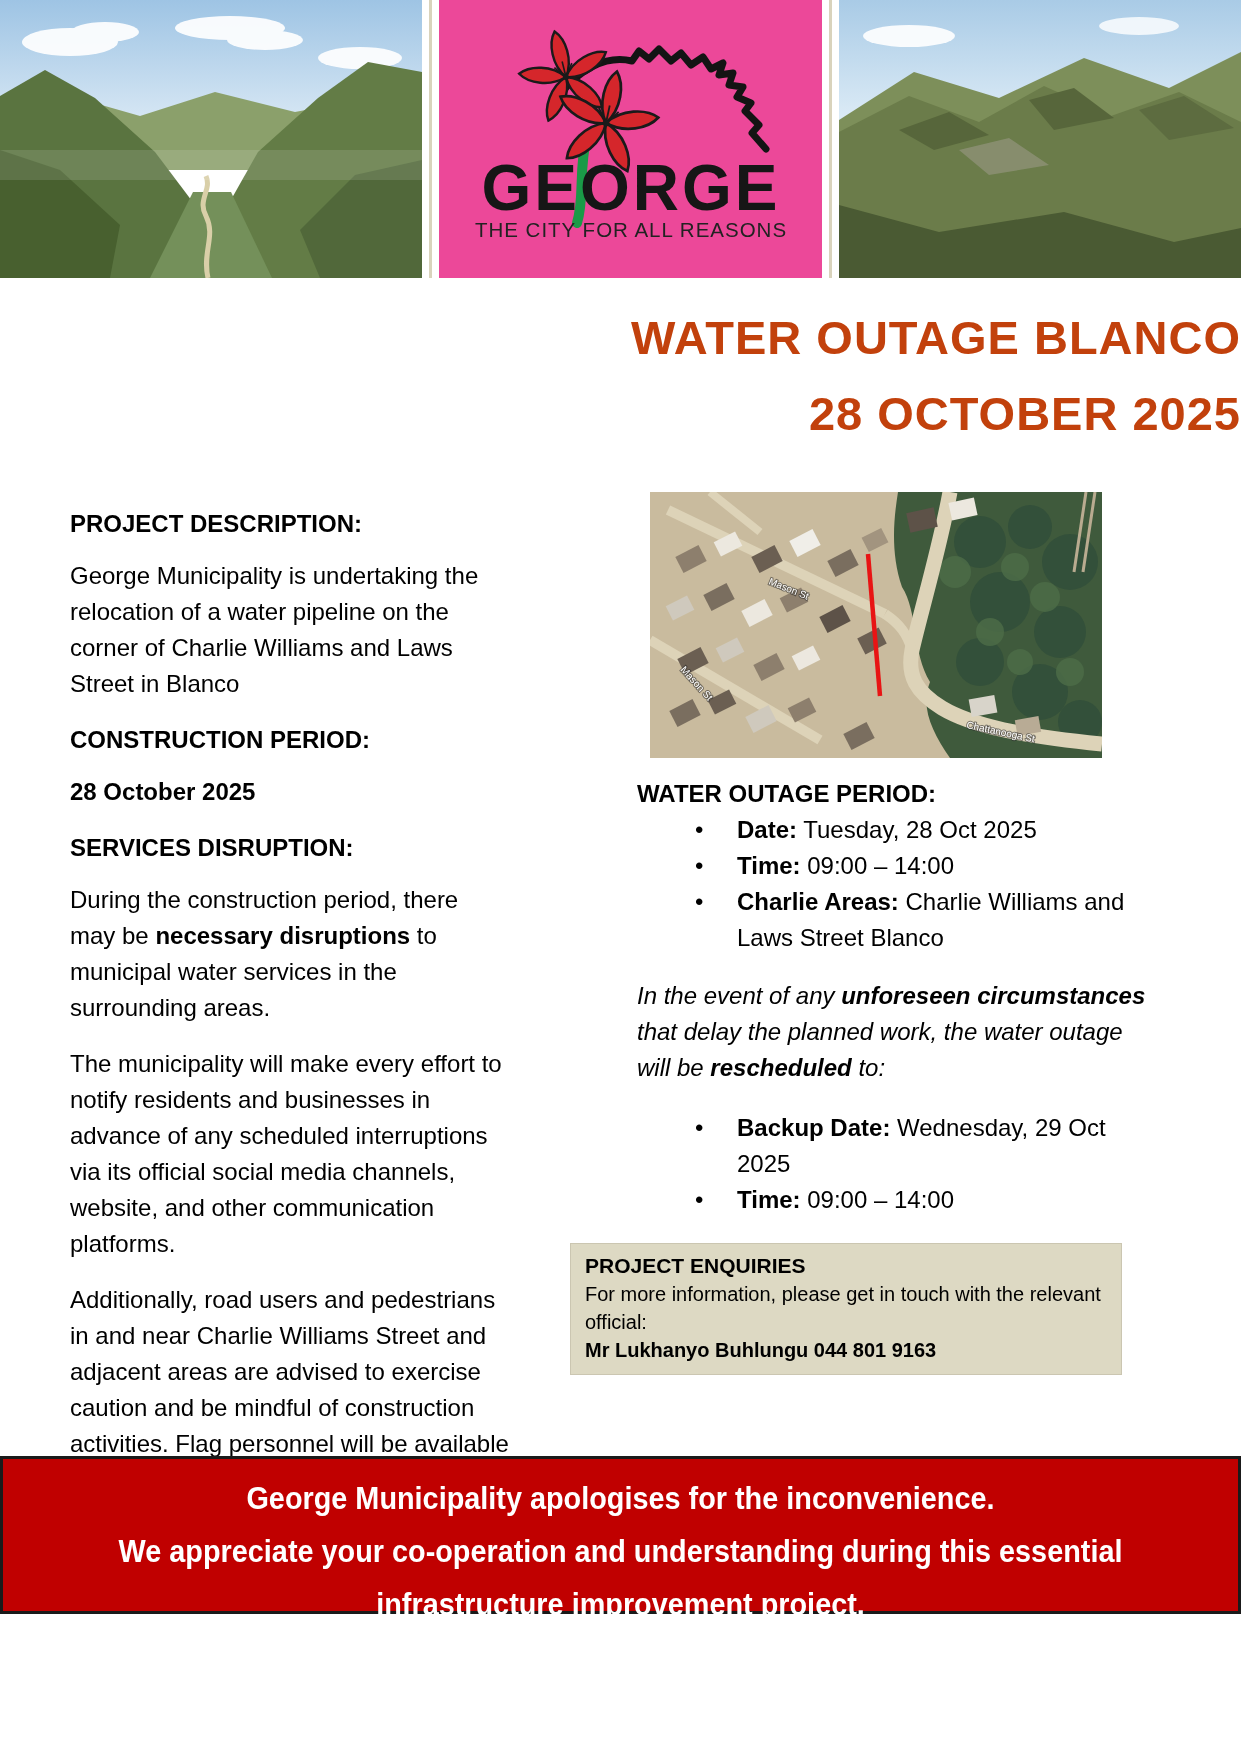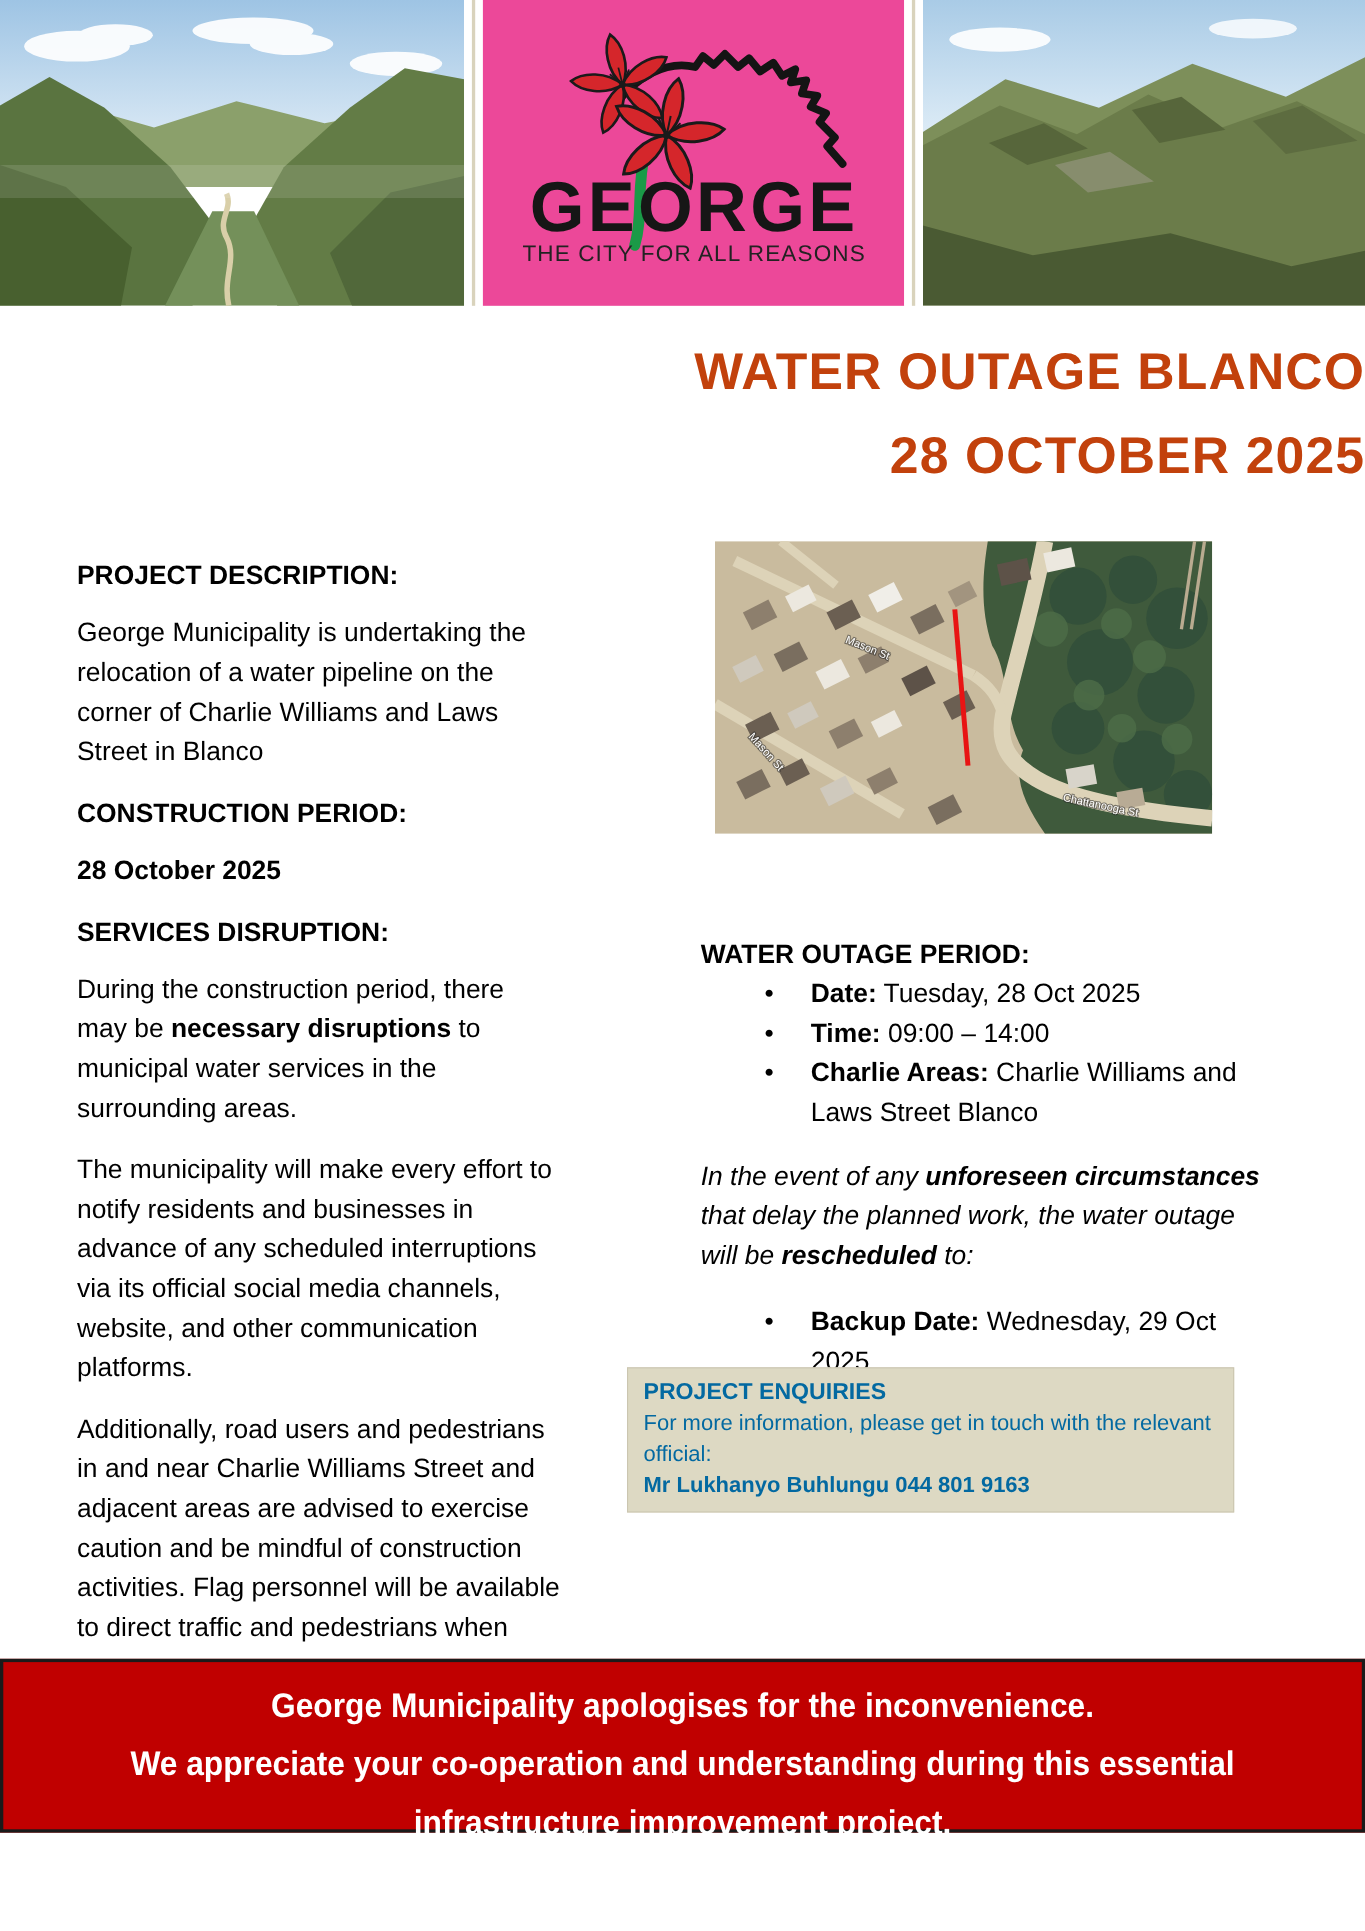"WATER OUTAGE PERIOD:" .right-col { top: 850px -> 776px }
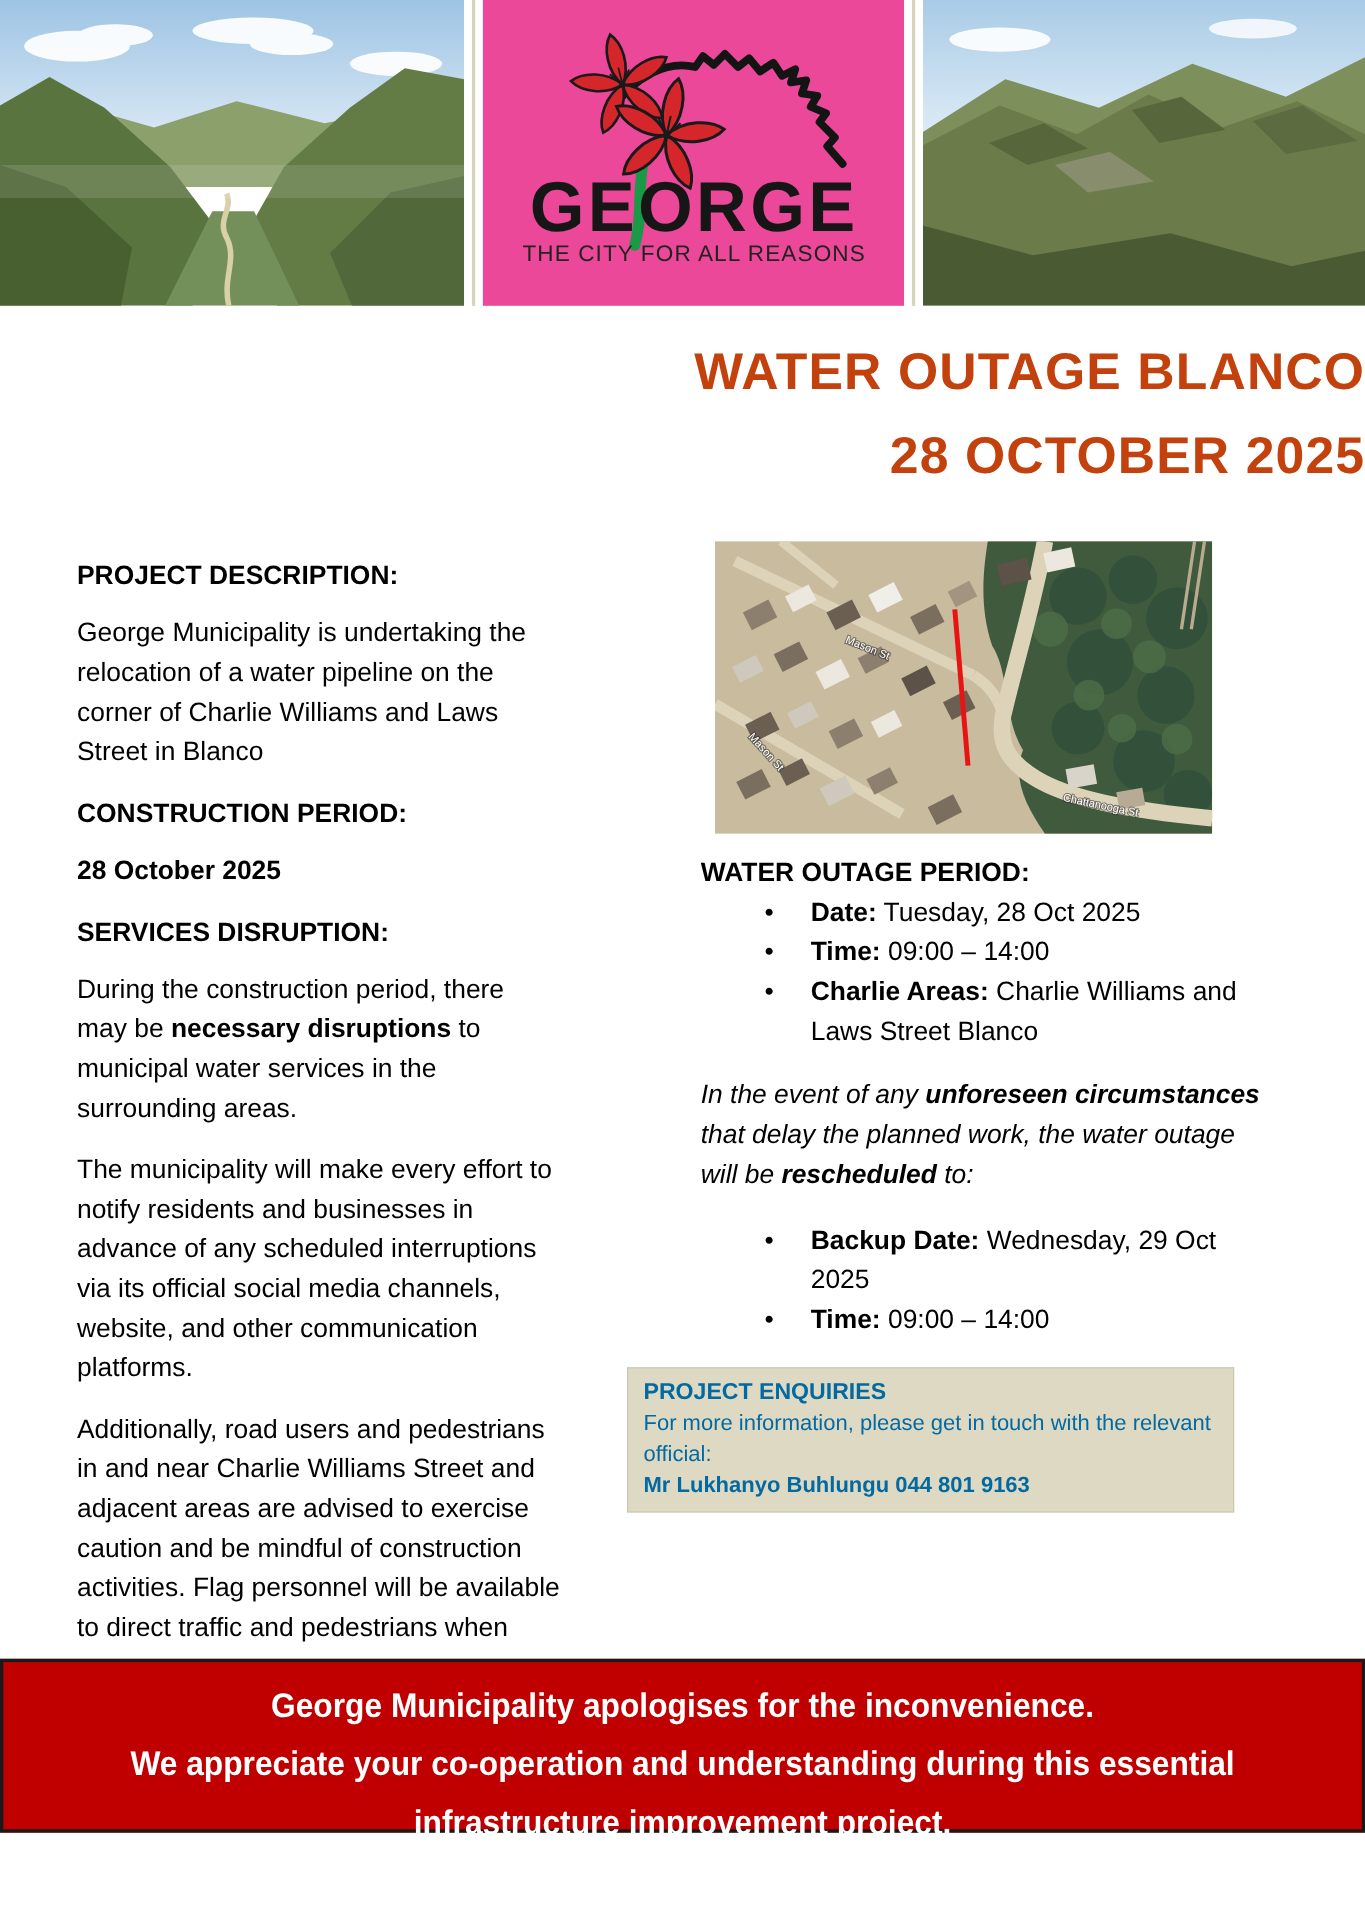"PROJECT ENQUIRIES" .enquiries { color: #0369a1 -> #000000 }
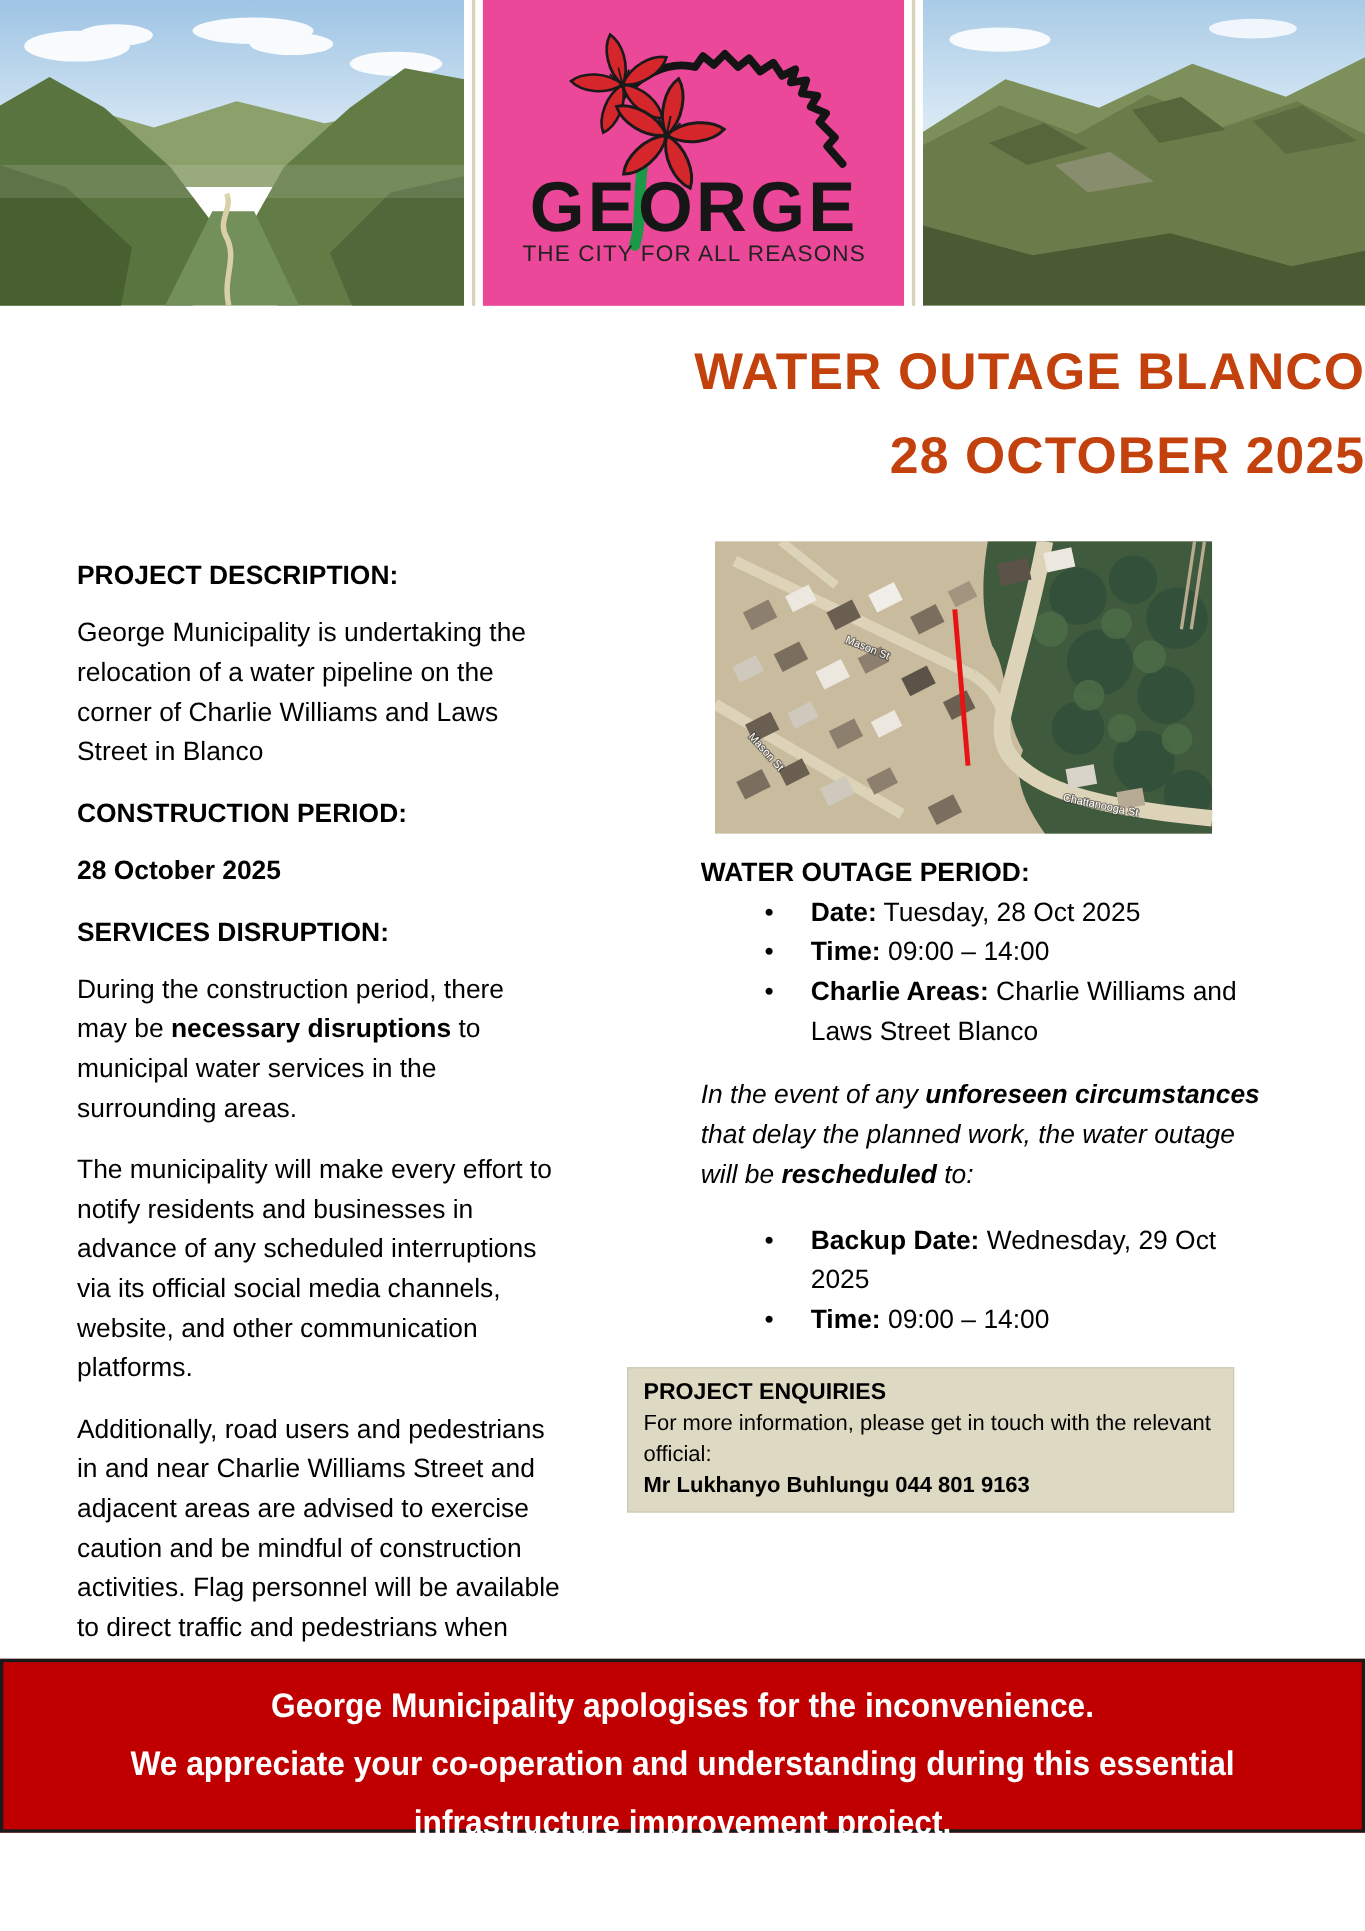"George Municipality apologises for the" .banner { top: 1508px -> 1456px }
